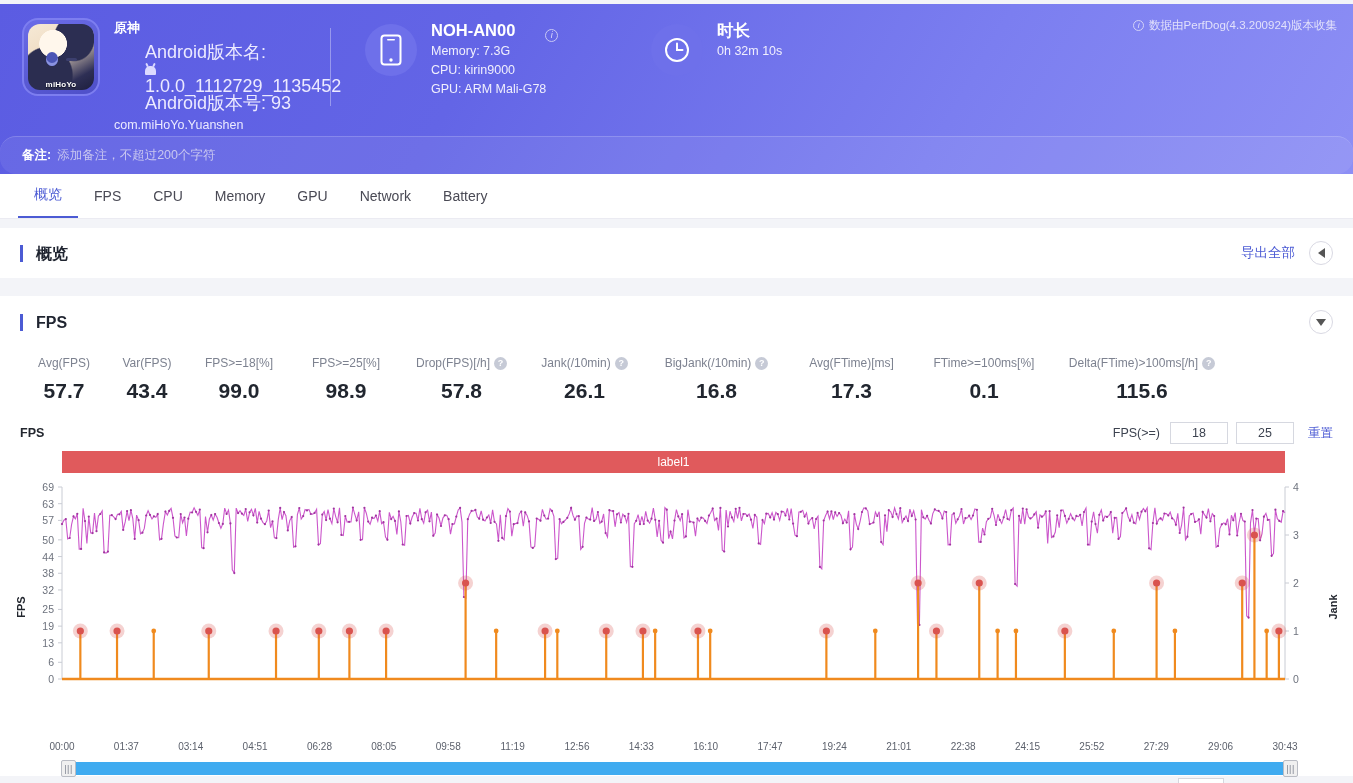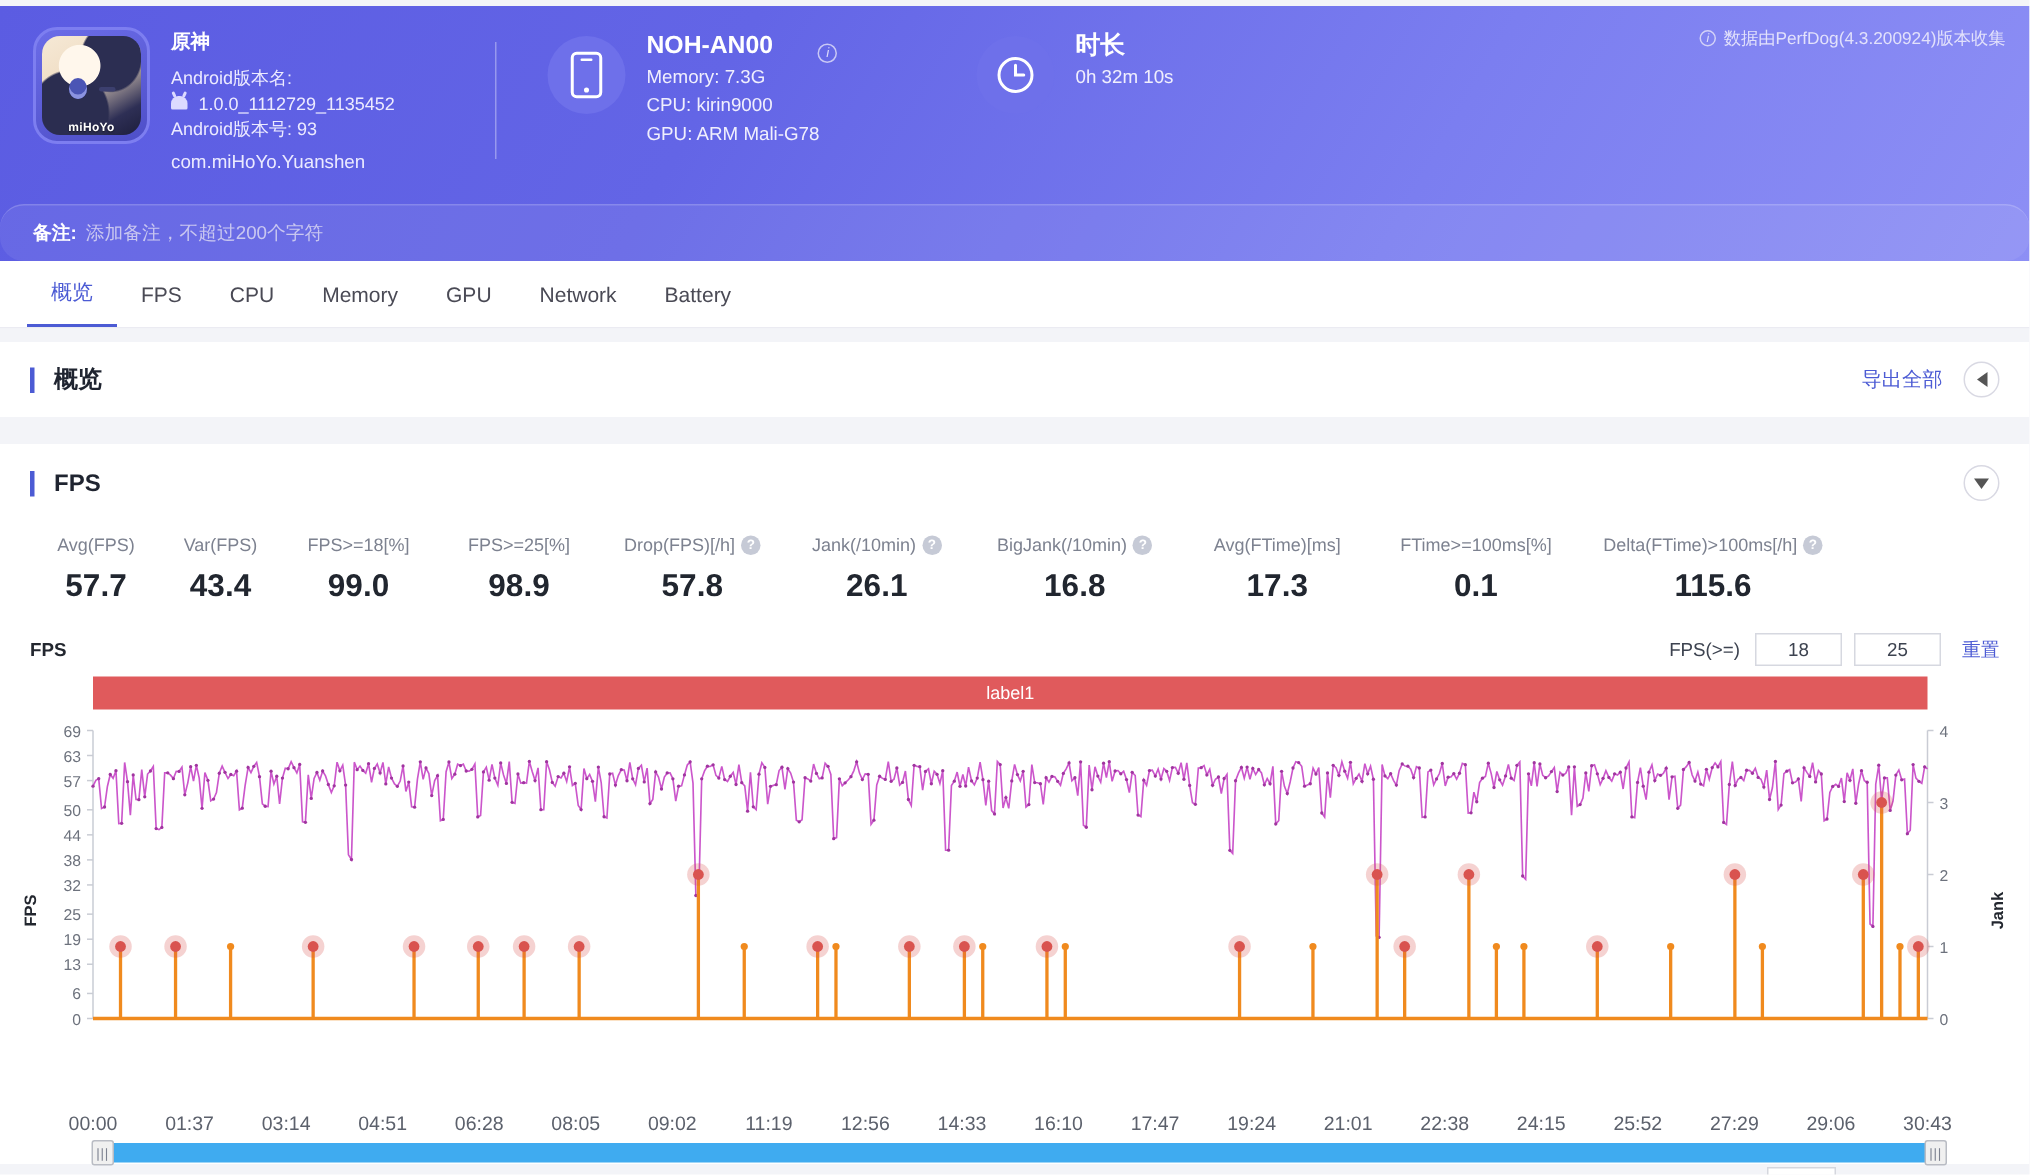"Android版本名:" .app-meta { font-size: 12px -> 18px; margin-left: none -> 31px }
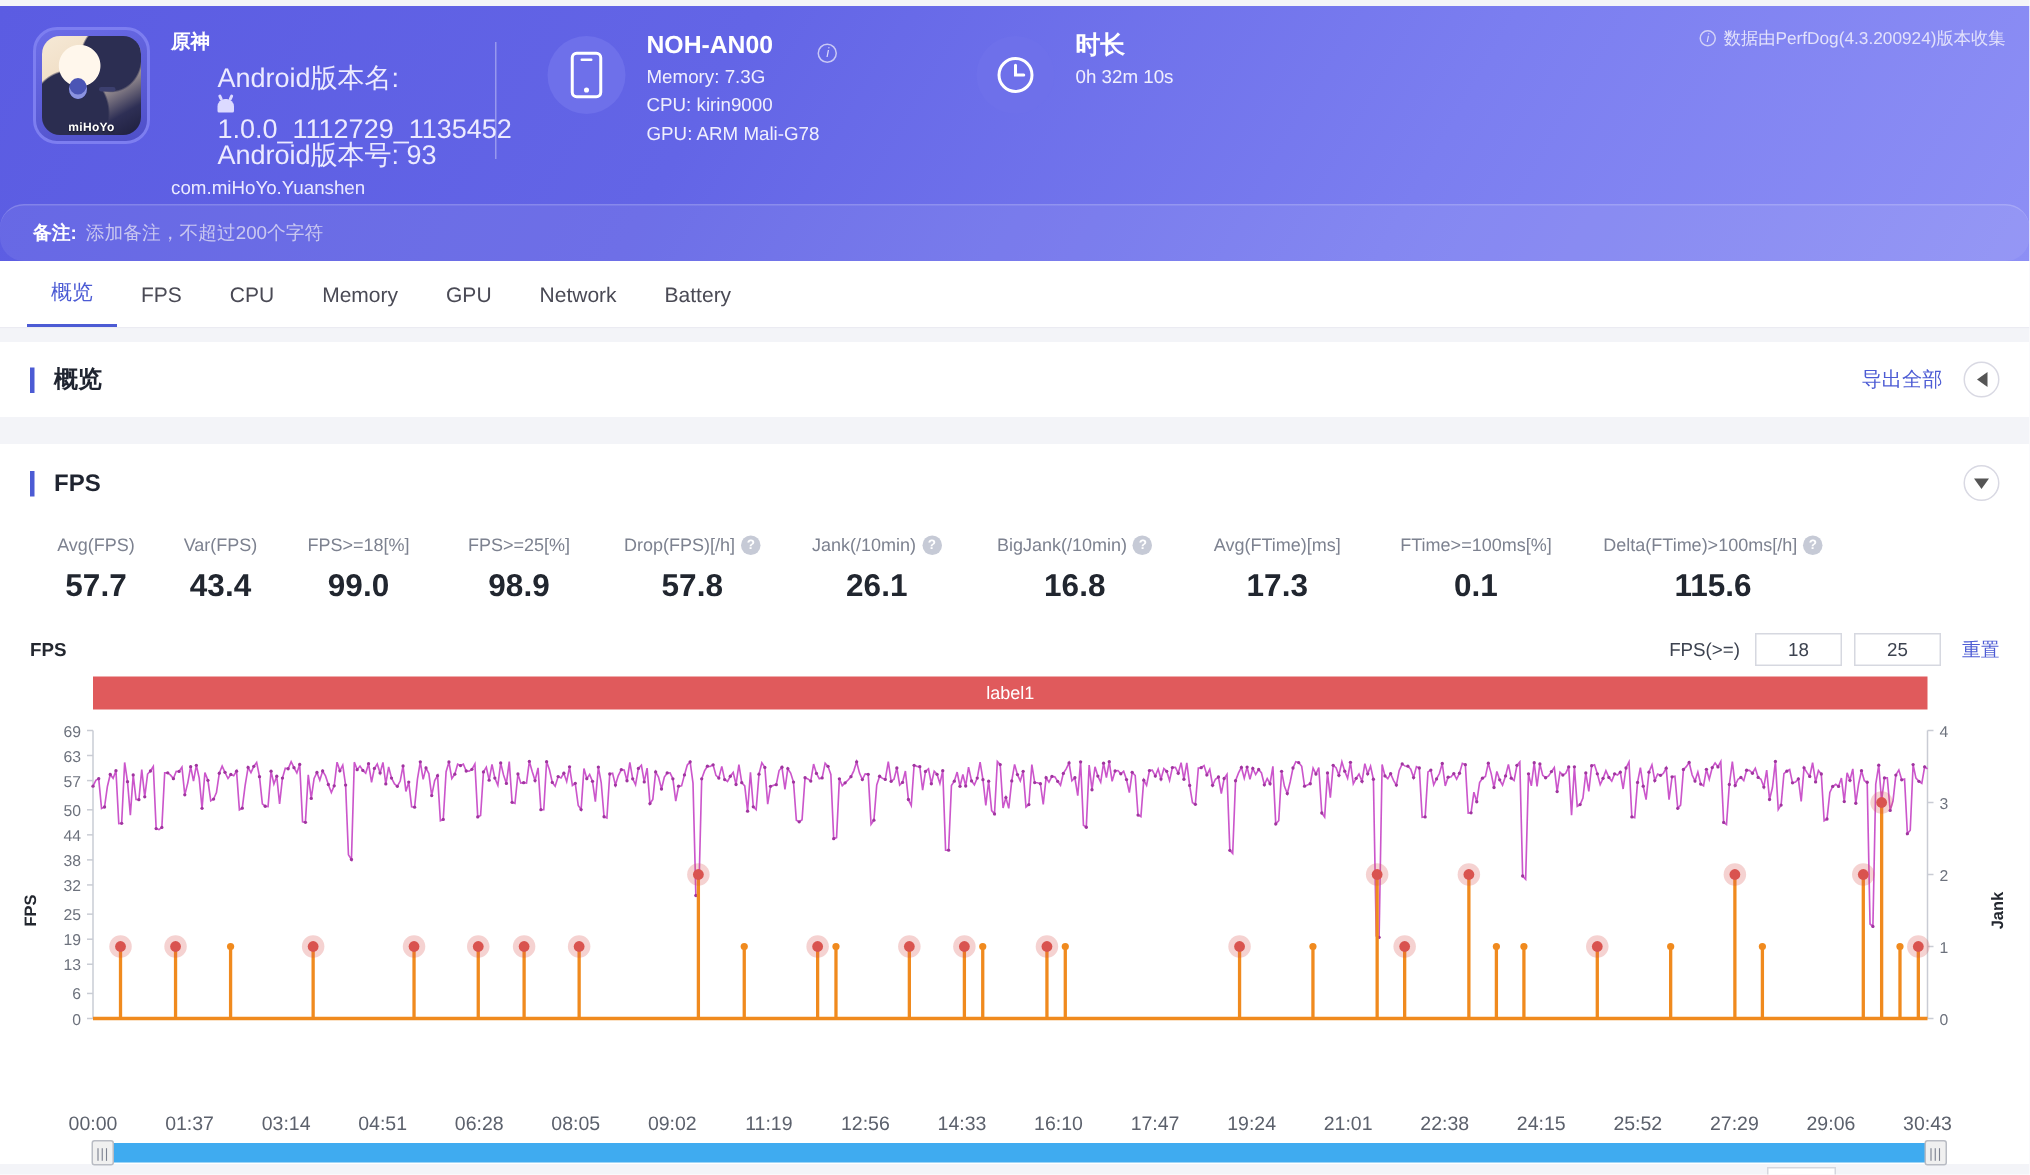"00:00" .xtick { font-size: 13px -> 10px }
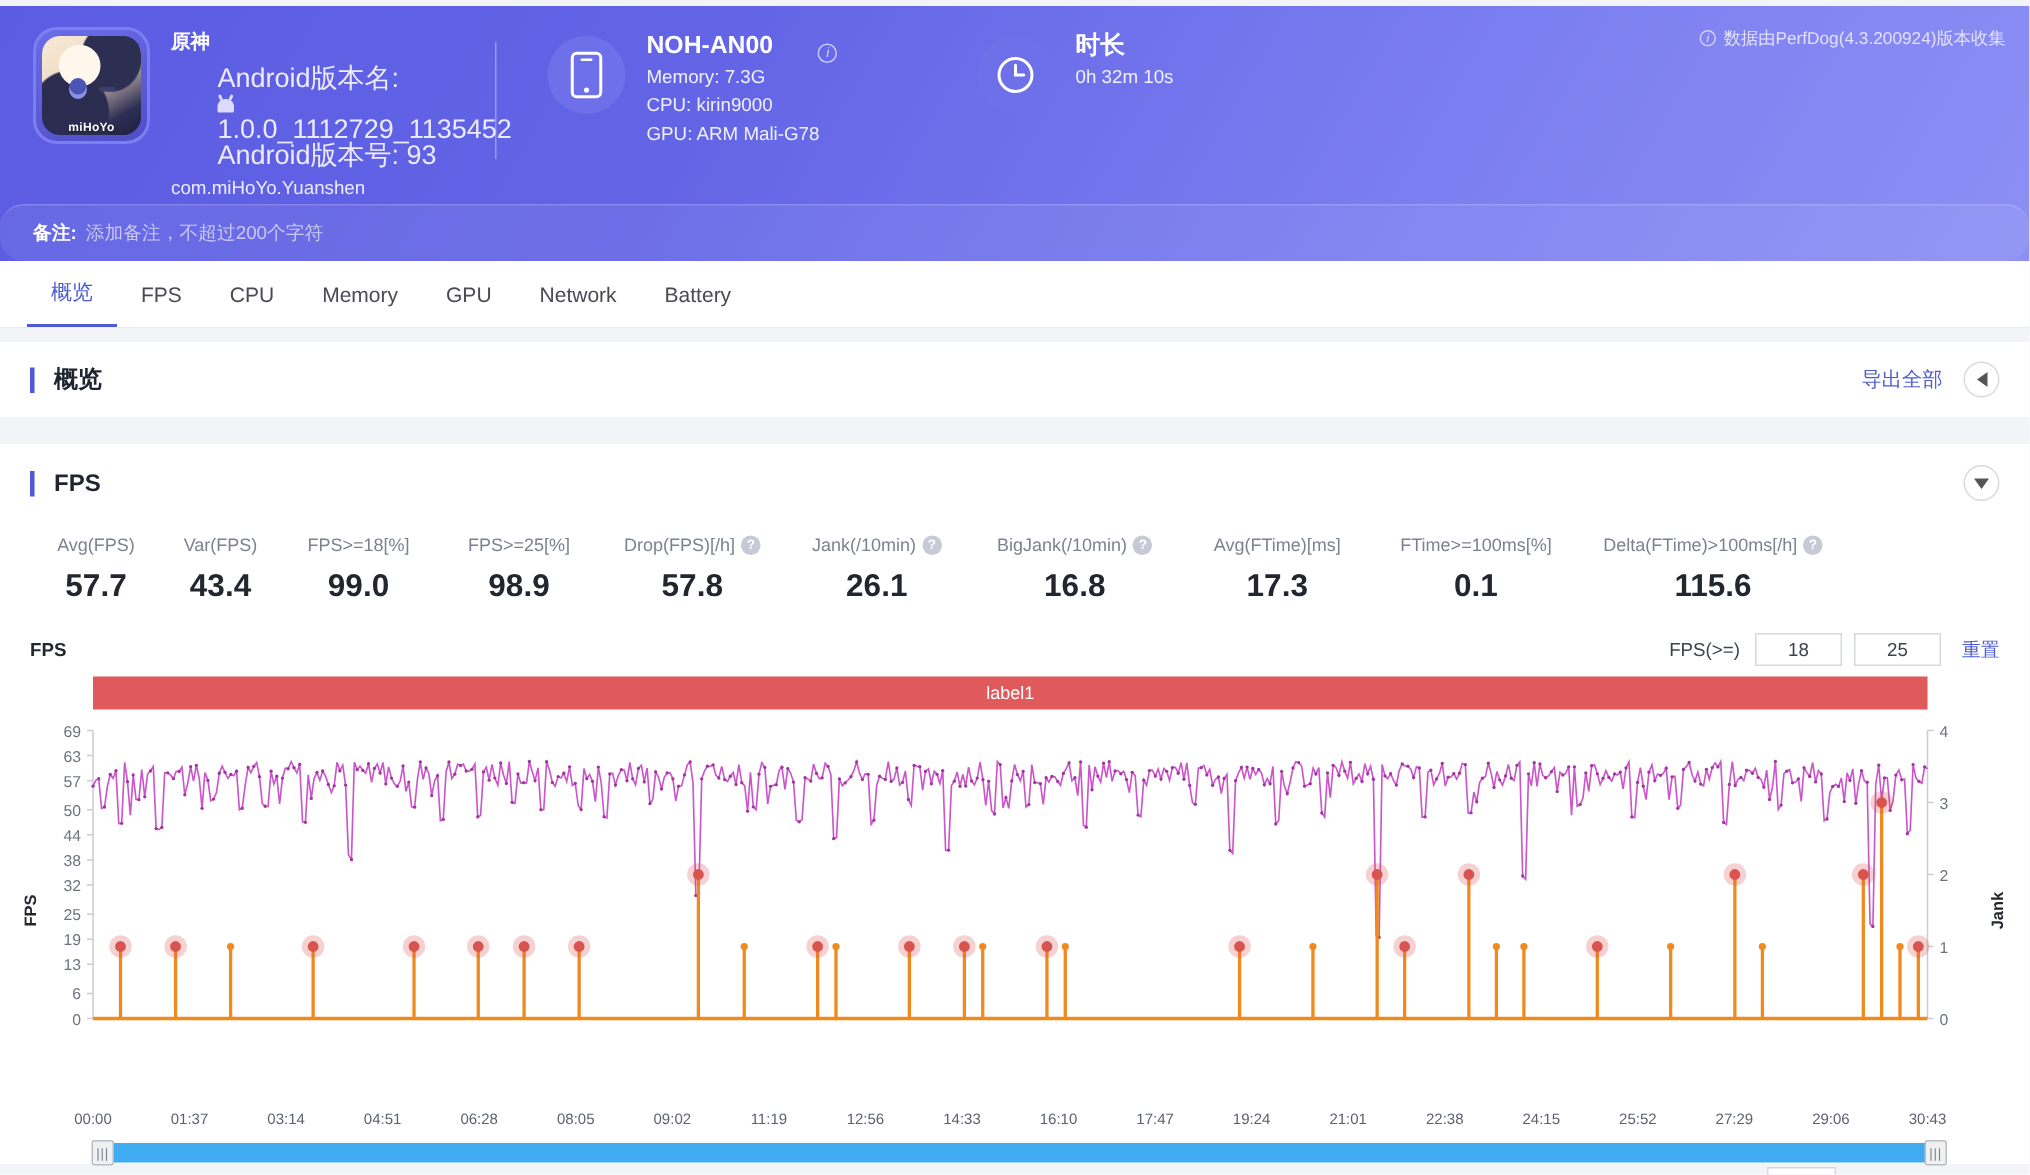"09:02" div.xtick { text: 09:02 -> 09:58 }
